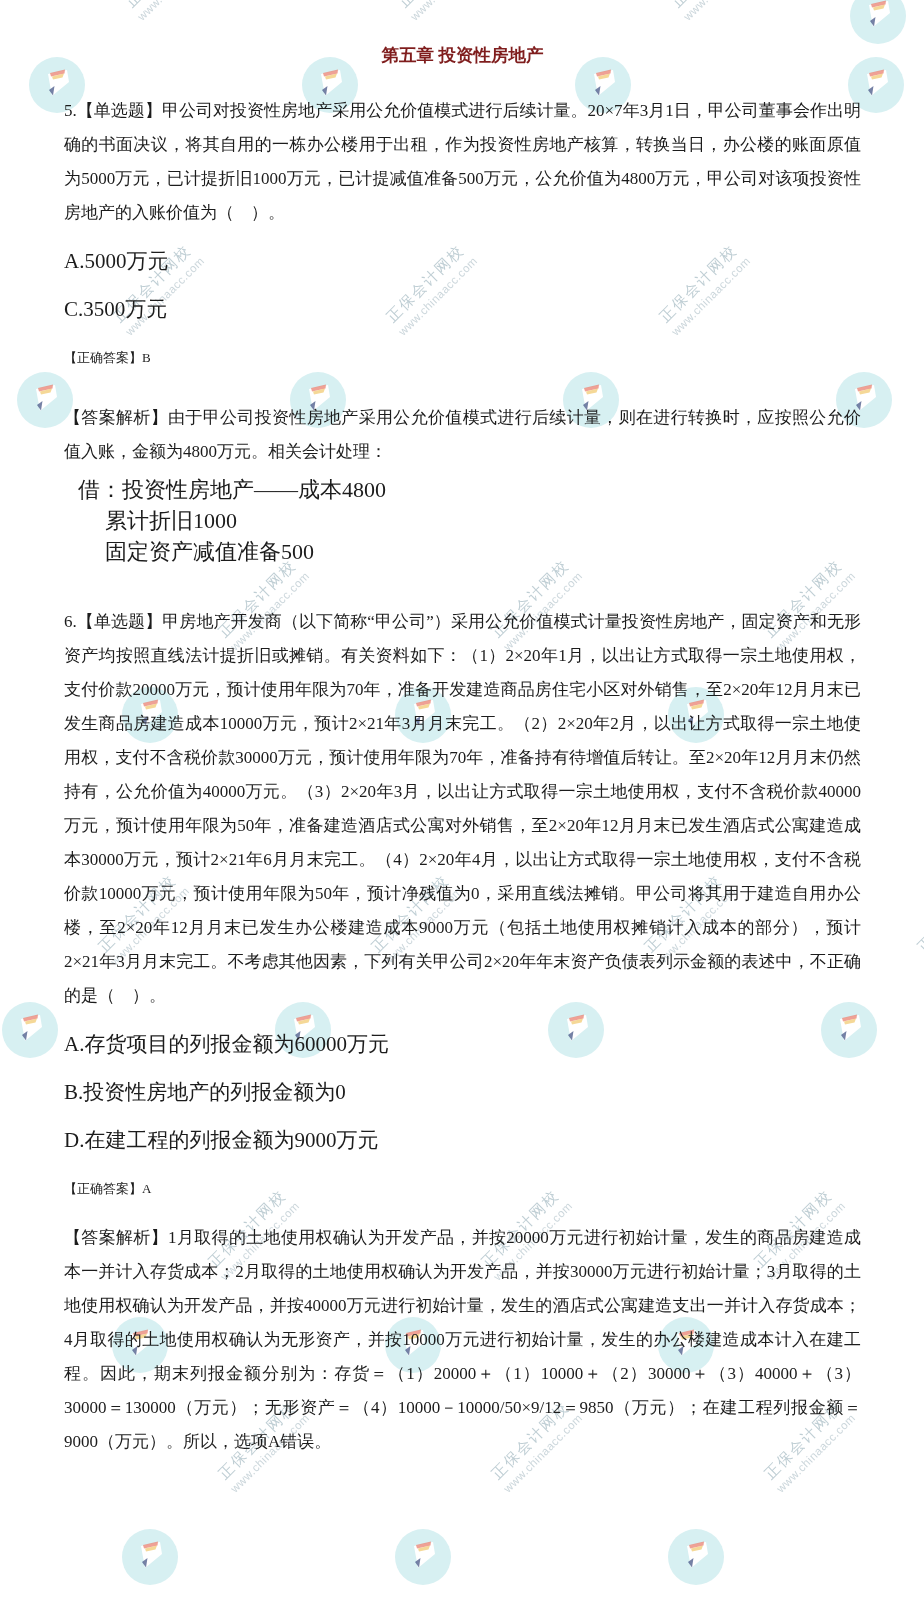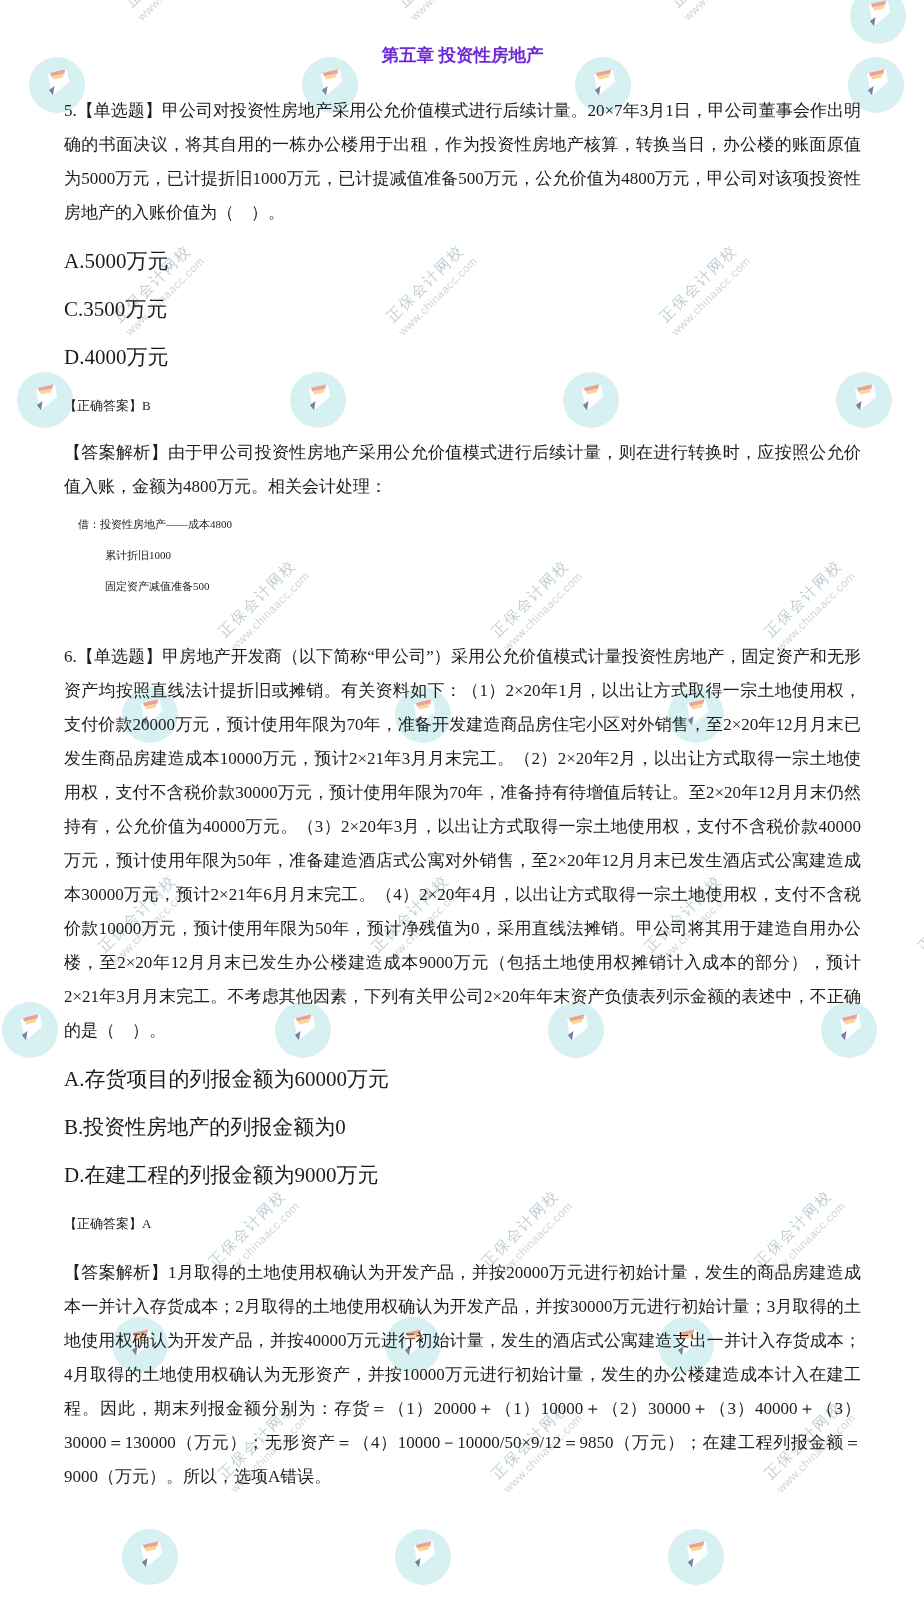"第五章 投资性房地产" .doc-title { color: #6d28d9 -> #7f1d1d }
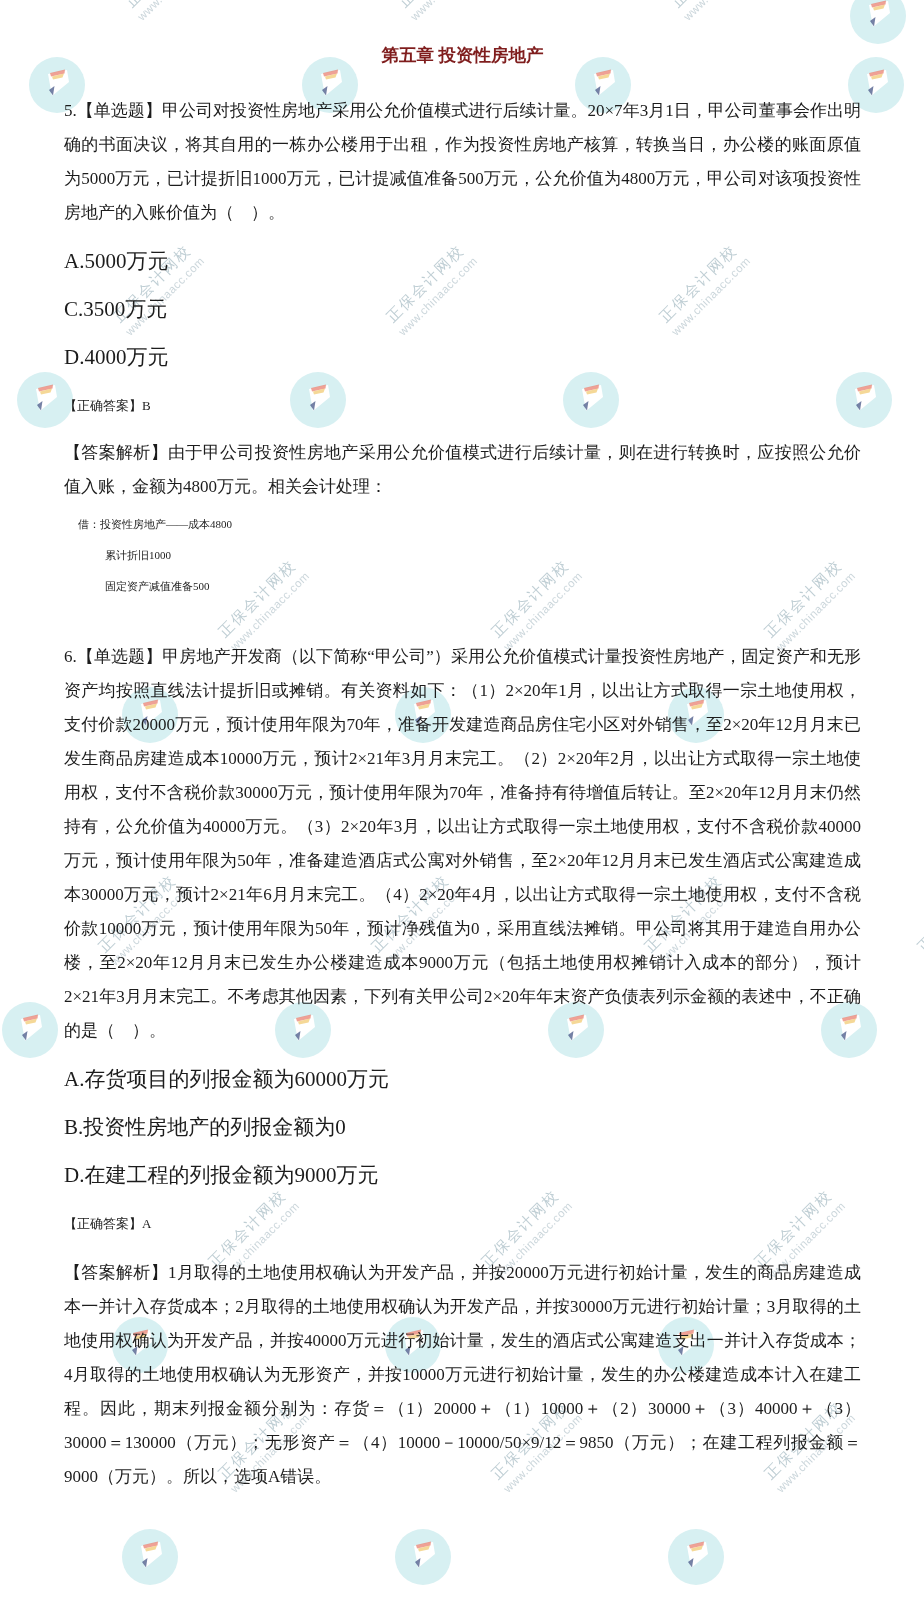"D.4000万元" div.option { html: <div>D.4000万元</div> -> none }
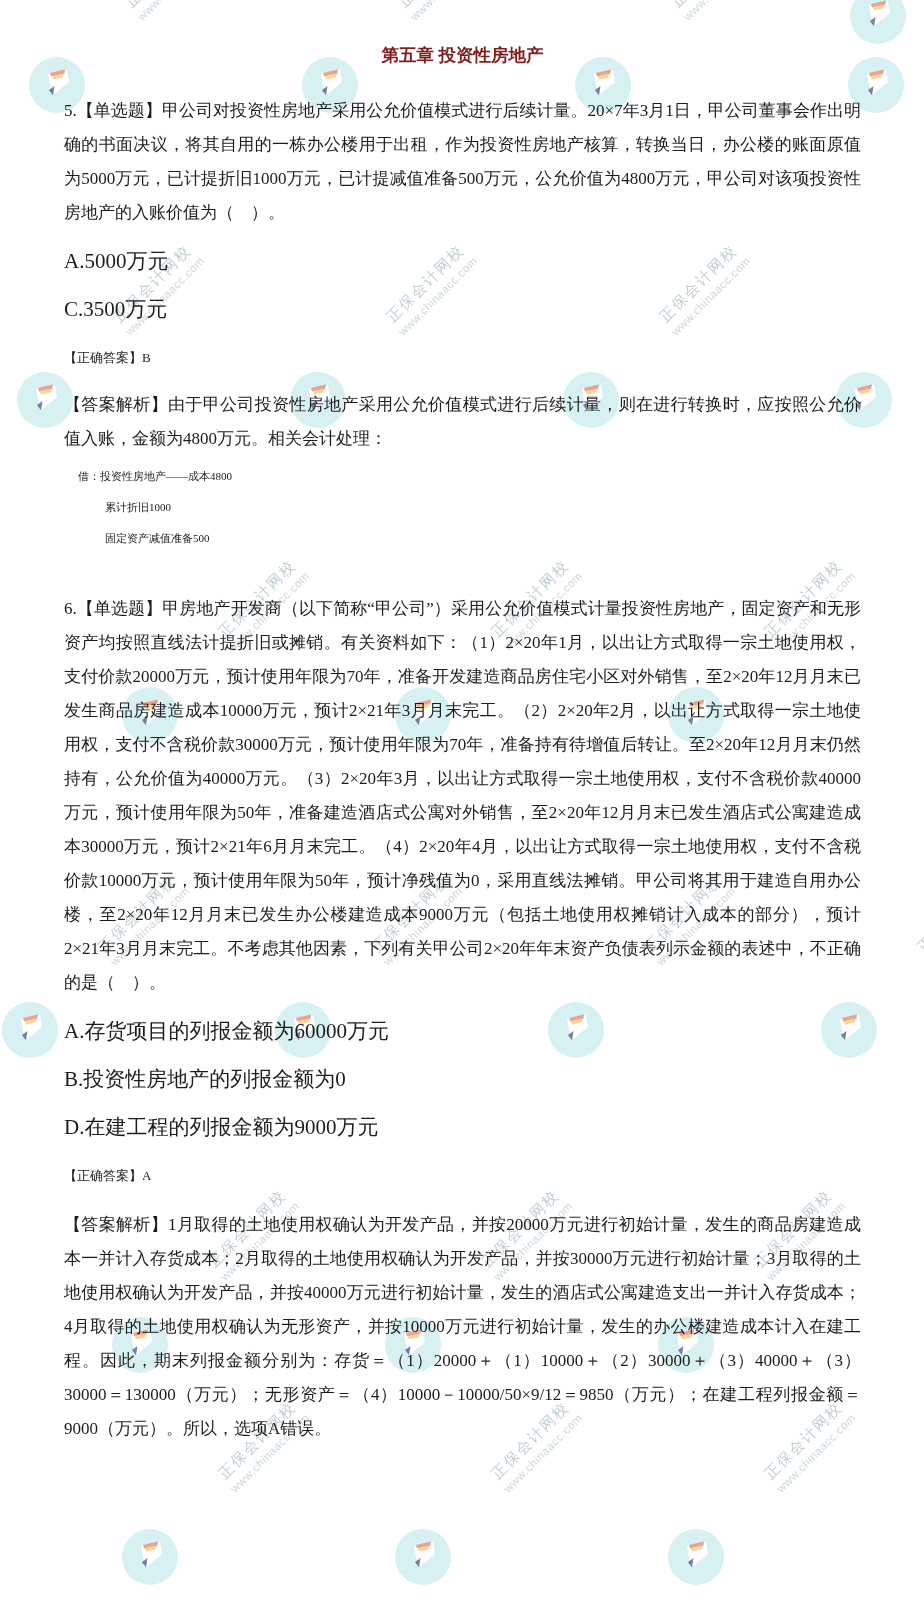"【答案解析】由于甲公司投资性房地产采用公允价值模式进行后续计量，则在进行转换时，" .analysis { margin-top: 13px -> 26px }
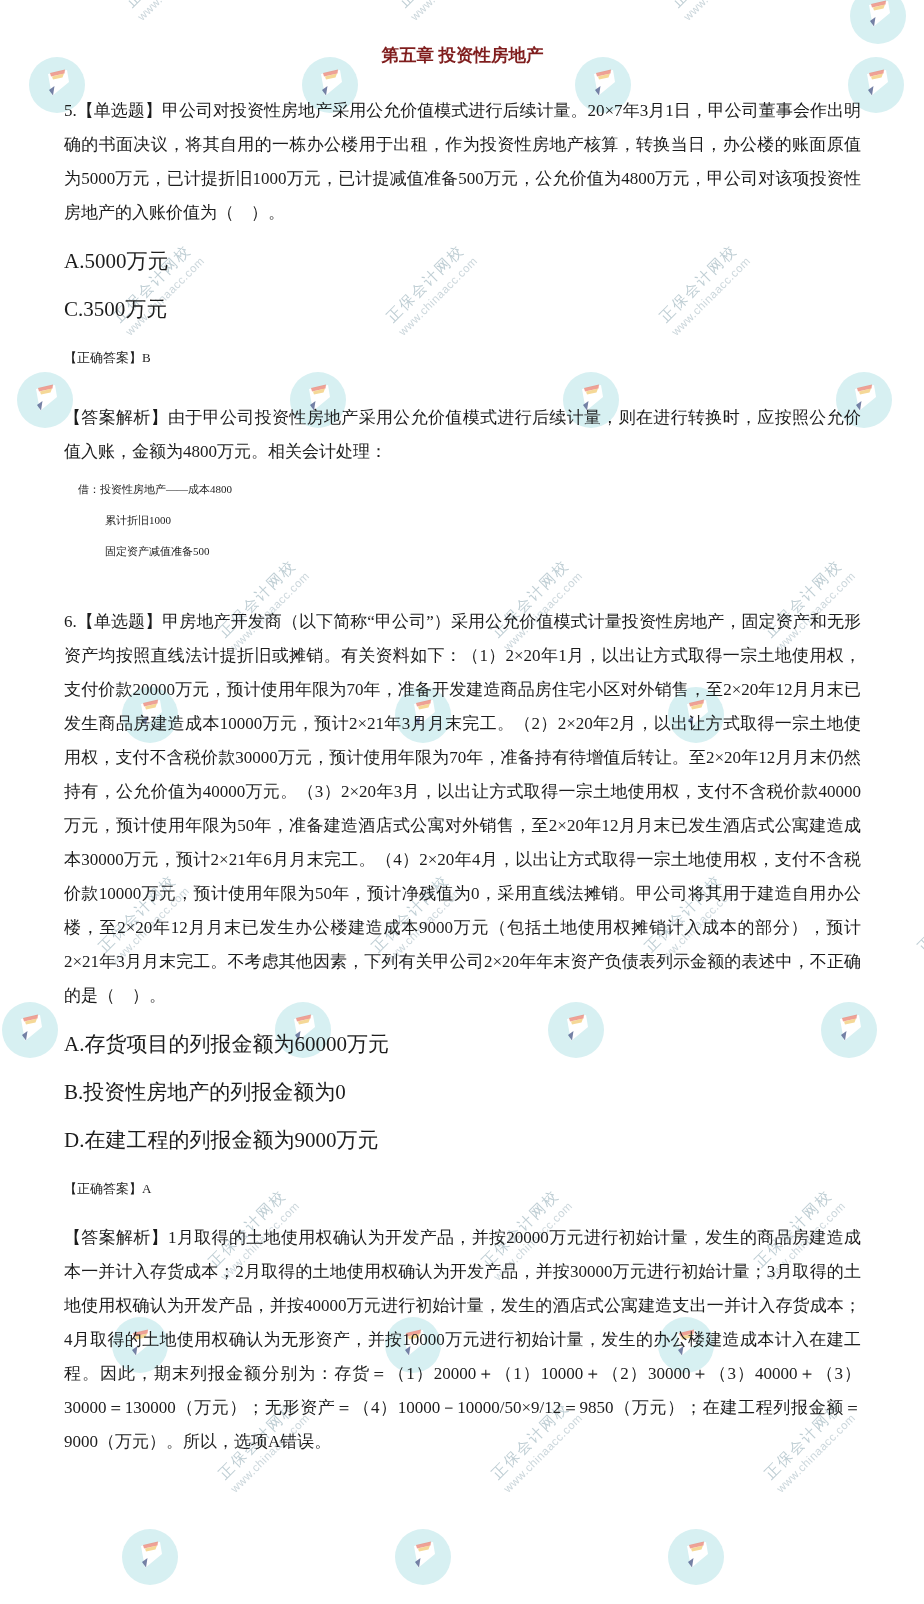"借：投资性房地产——成本4800" .journal { font-size: 11px -> 22px }
